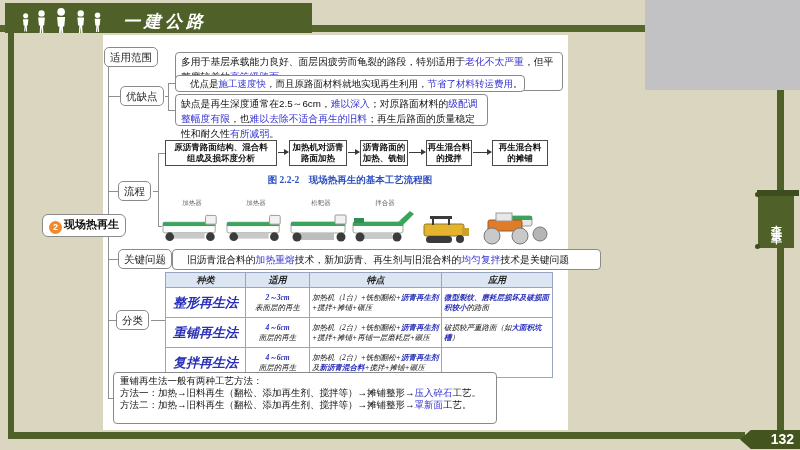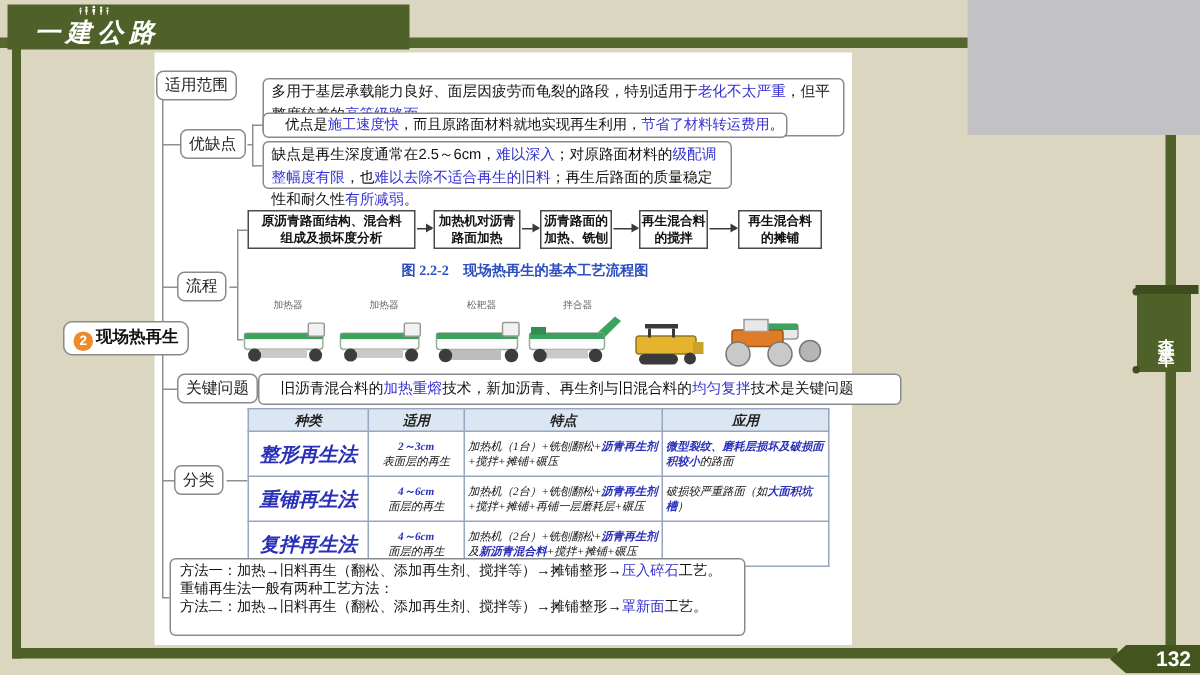"一建公路" .logotab { align-items: flex-start -> flex-end; flex-direction: column -> none; width: 268px -> 307px }
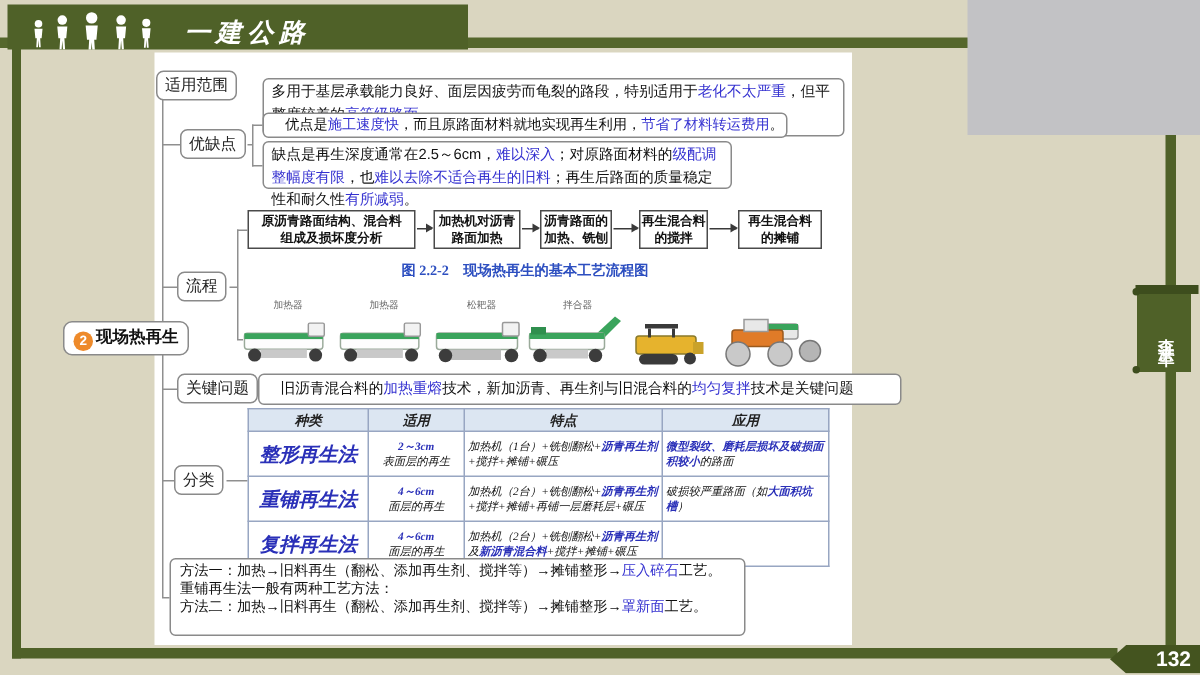"方法一：加热→旧料再生（翻松、添加再生剂、搅拌等）→摊铺整形→压入碎石工艺。" div { order: before "重铺再生法一般有两种工艺方法：" -> after "重铺再生法一般有两种工艺方法：" }
